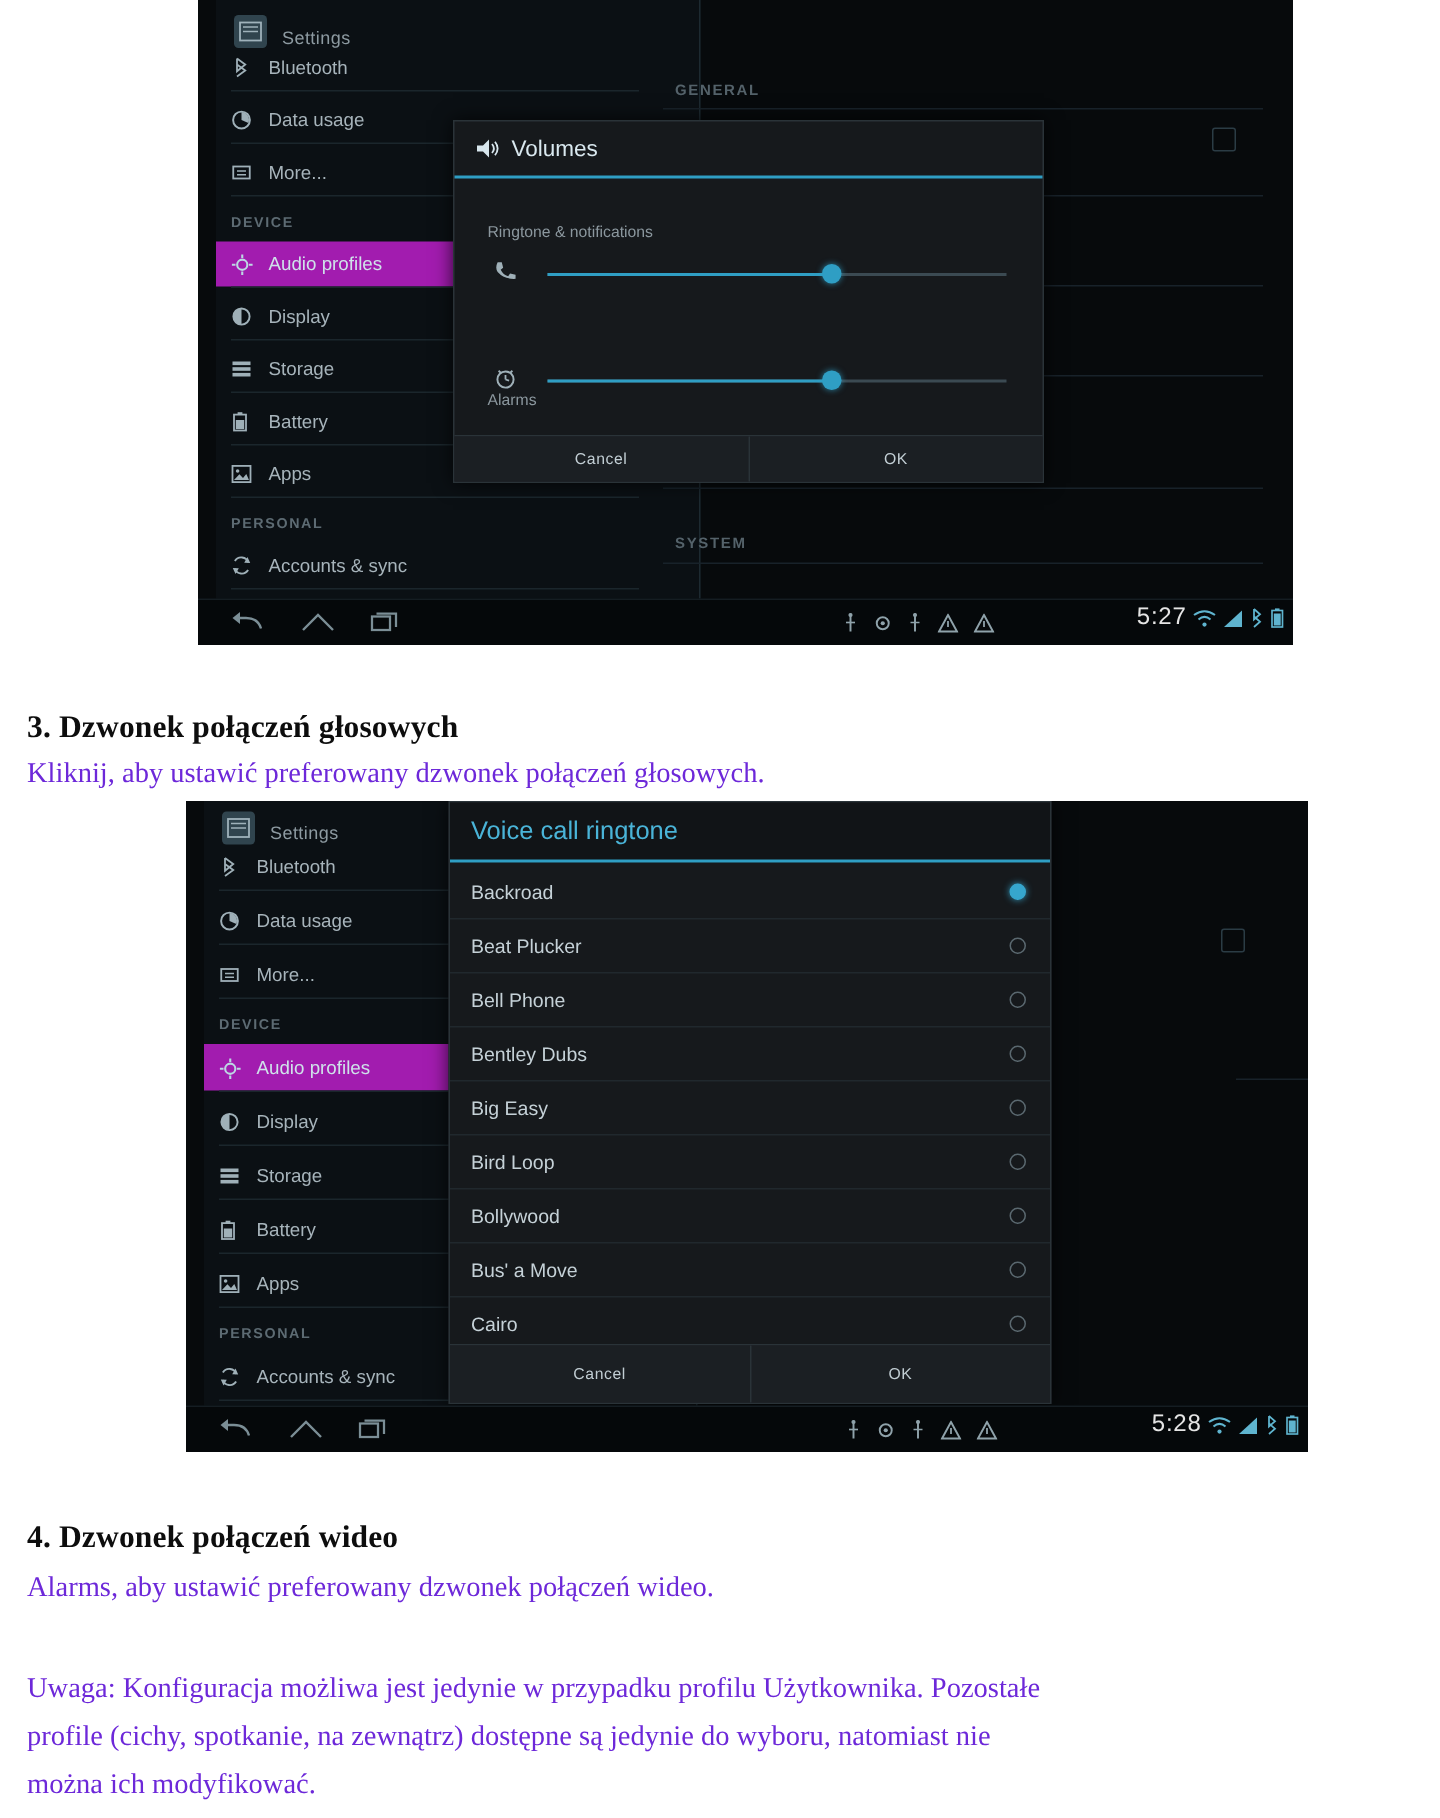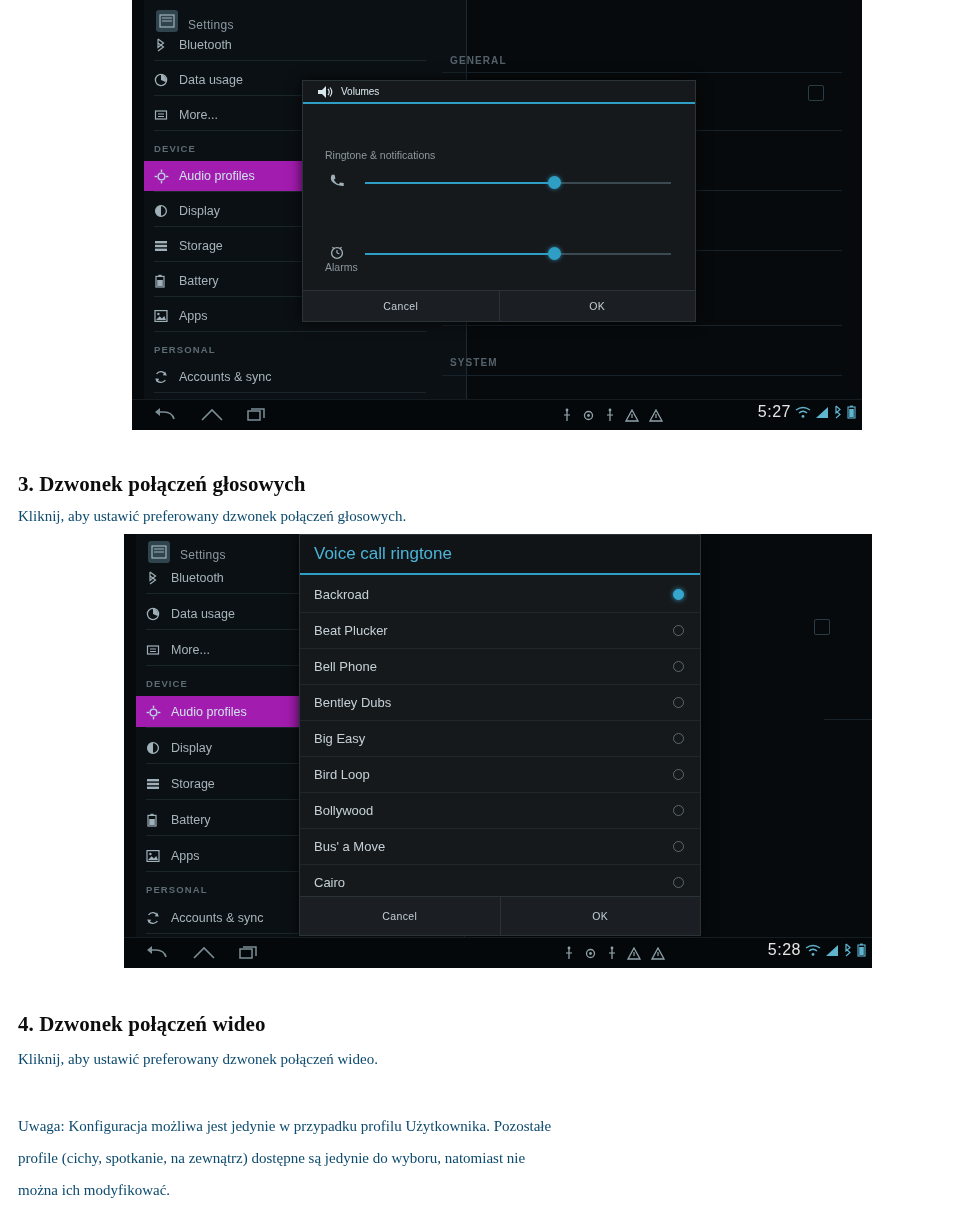"Volumes" .dlg-head { font-size: 10px -> 15px; height: 23px -> 38px }
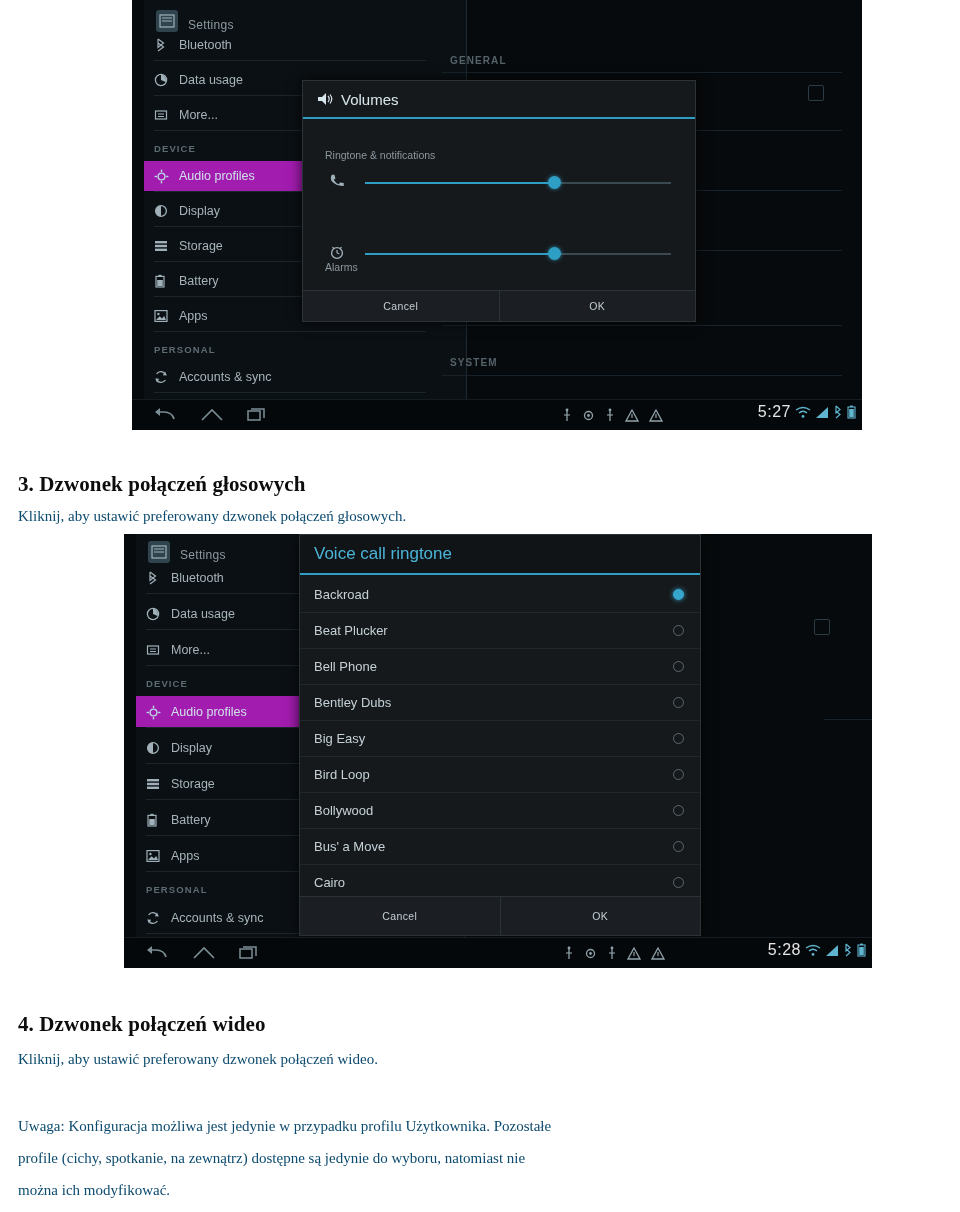"Kliknij, aby ustawić preferowany dzwonek" .para { color: #0c4a6e -> #6d28d9; font-size: 15px -> 19px }
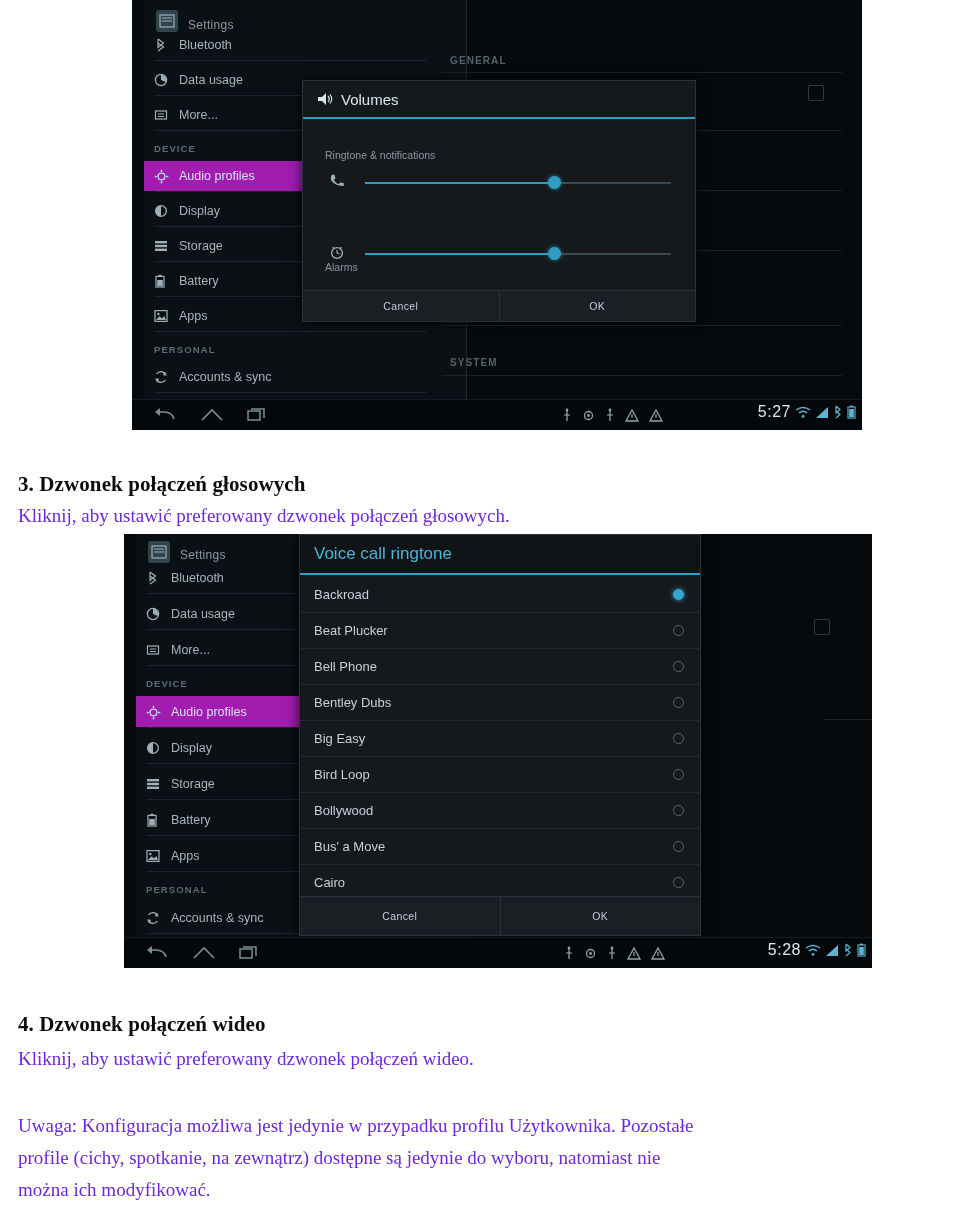"Kliknij, aby ustawić preferowany dzwonek połączeń wideo." div.para { text: Kliknij -> Alarms }
